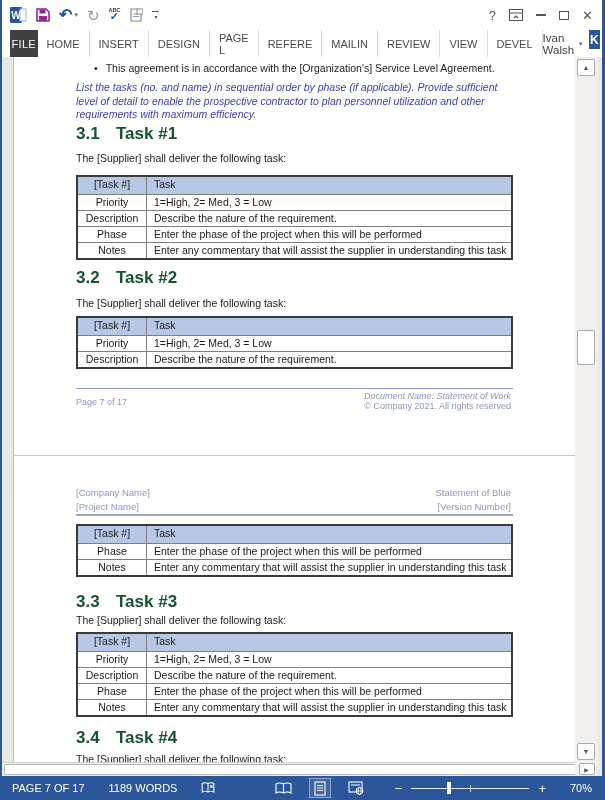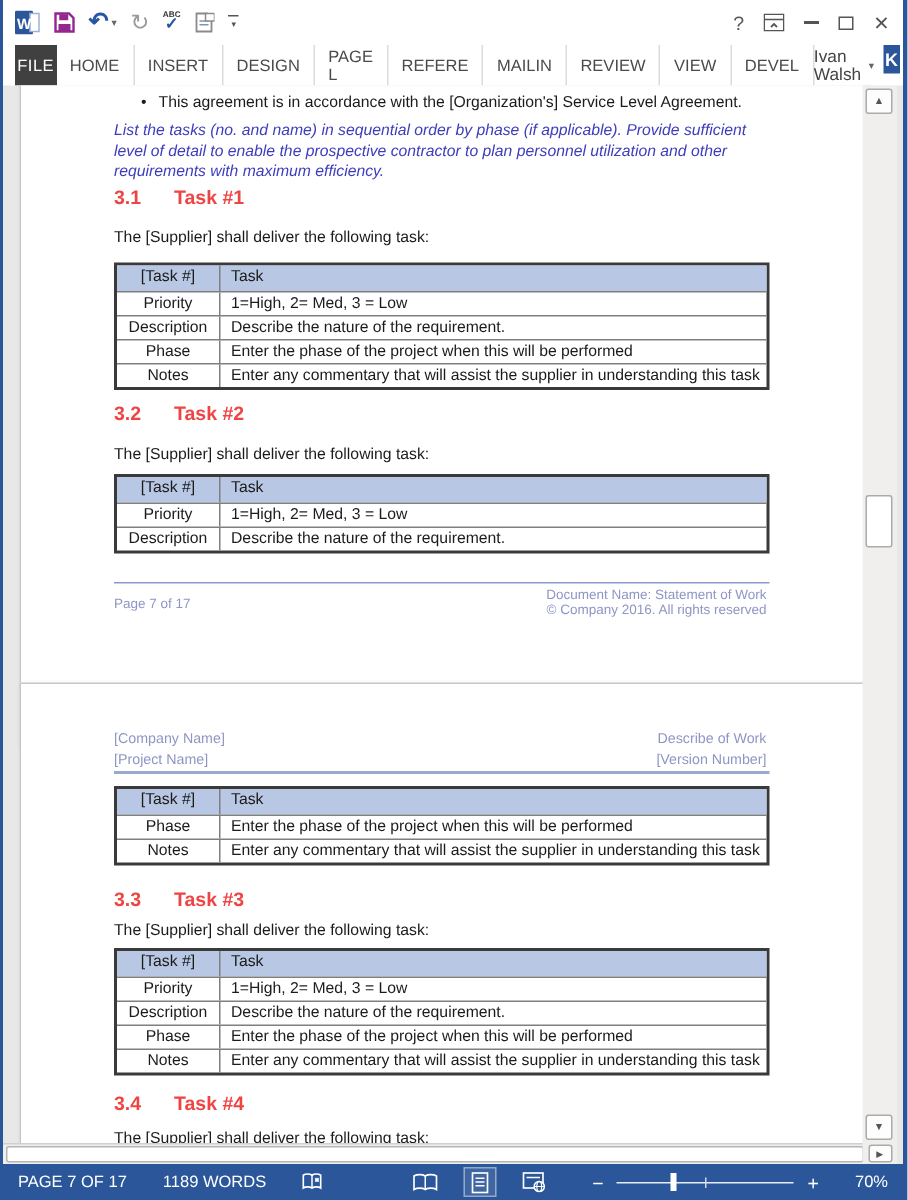"3.1 Task #1" .doc-h { color: #ef4444 -> #14532d; font-size: 13px -> 17px }
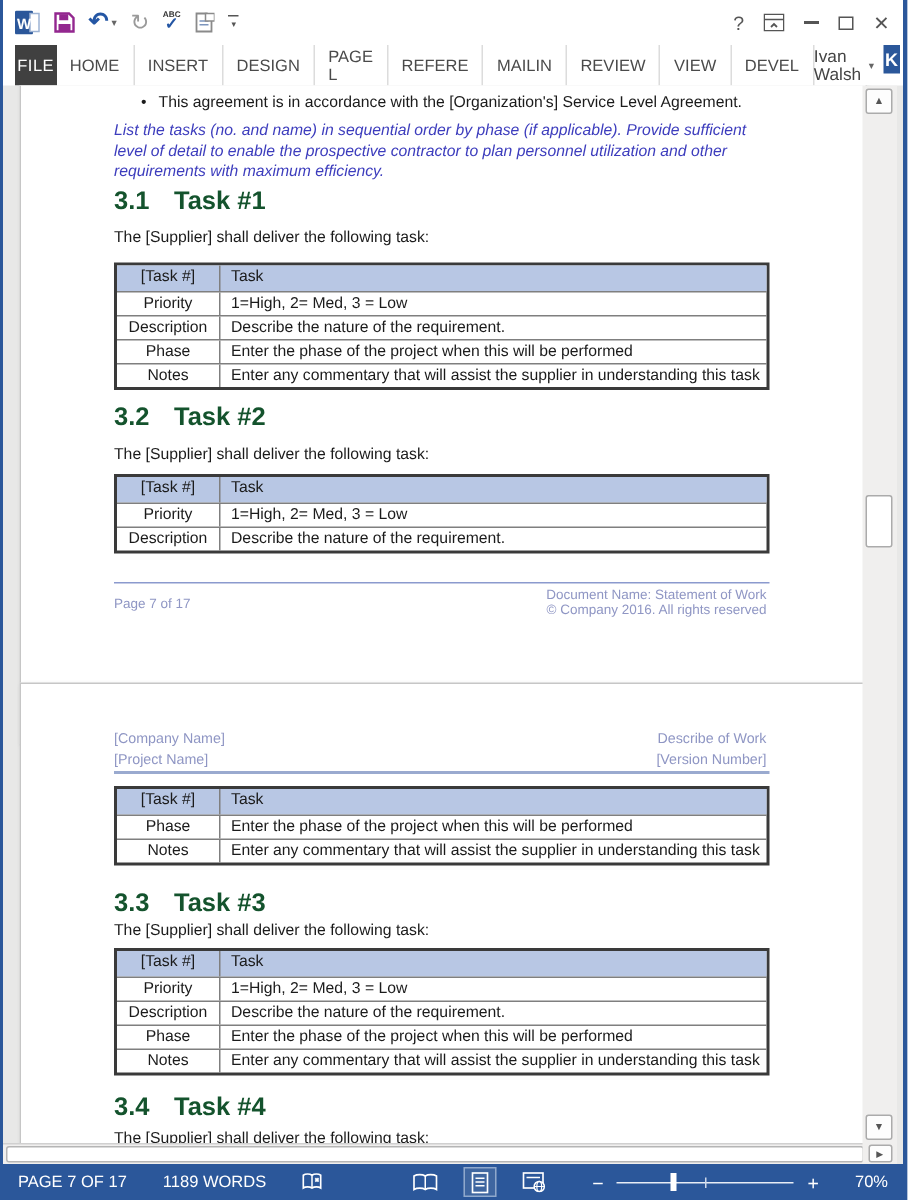"Document Name: Statement of Work" div.muted { font-style: none -> italic }
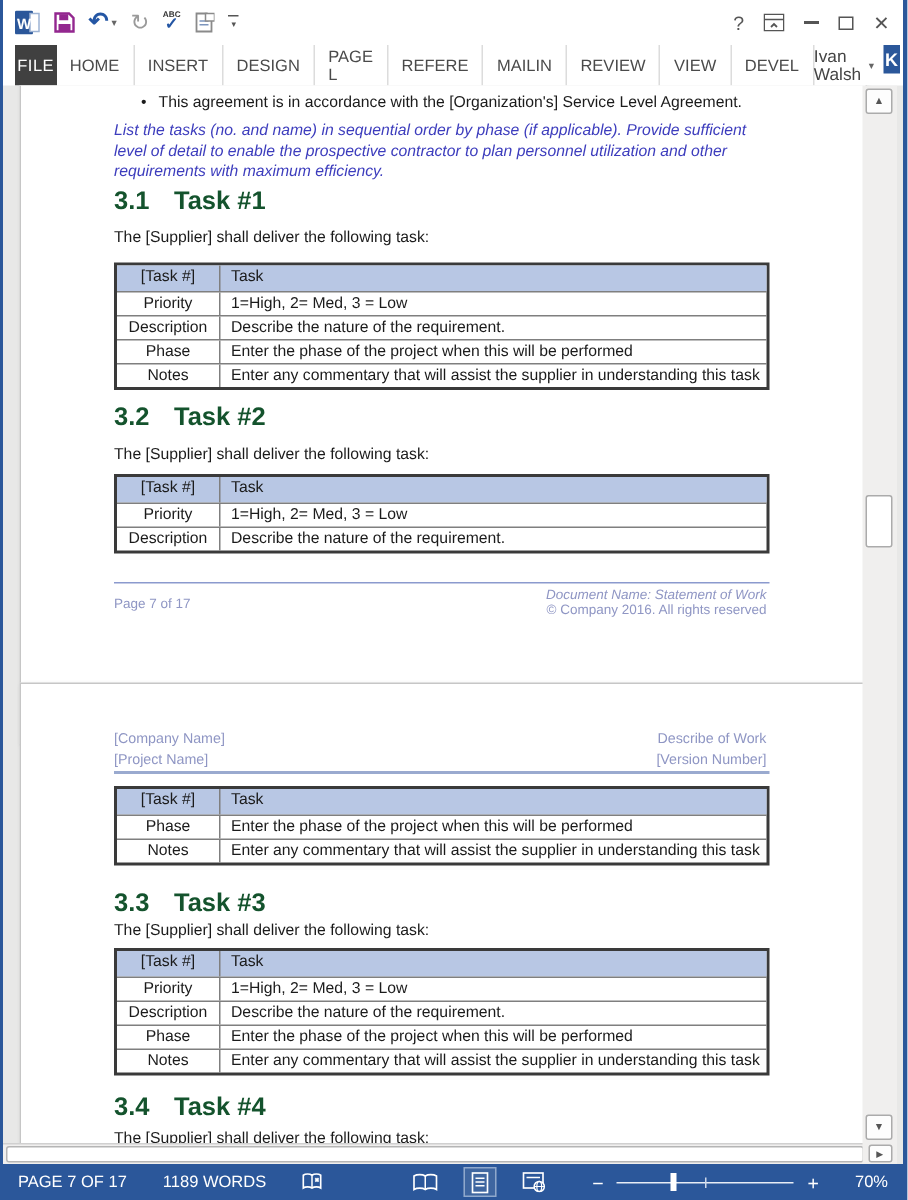"© Company 2016. All rights" div.muted { text: 2016 -> 2021 }
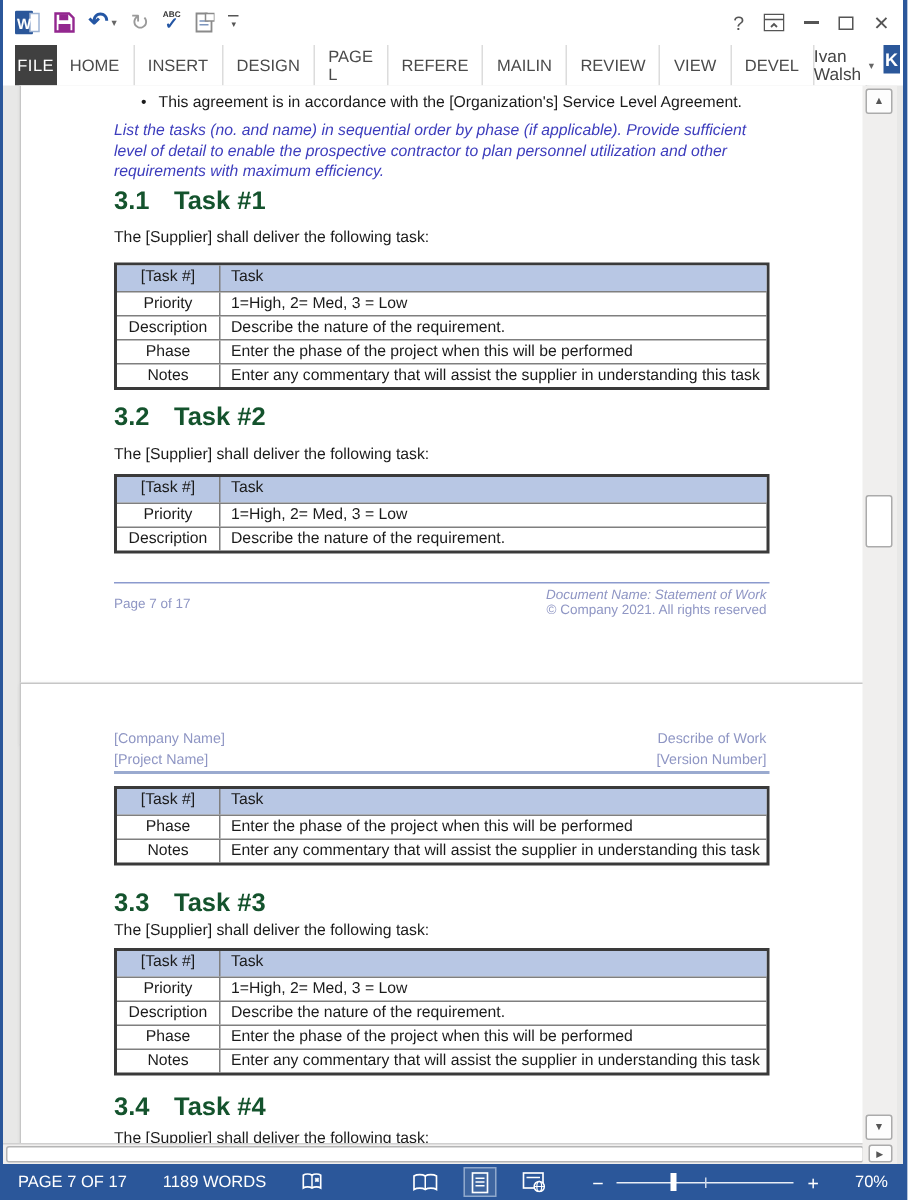"Describe of Work" div.muted { text: Describe of Work -> Statement of Blue }
